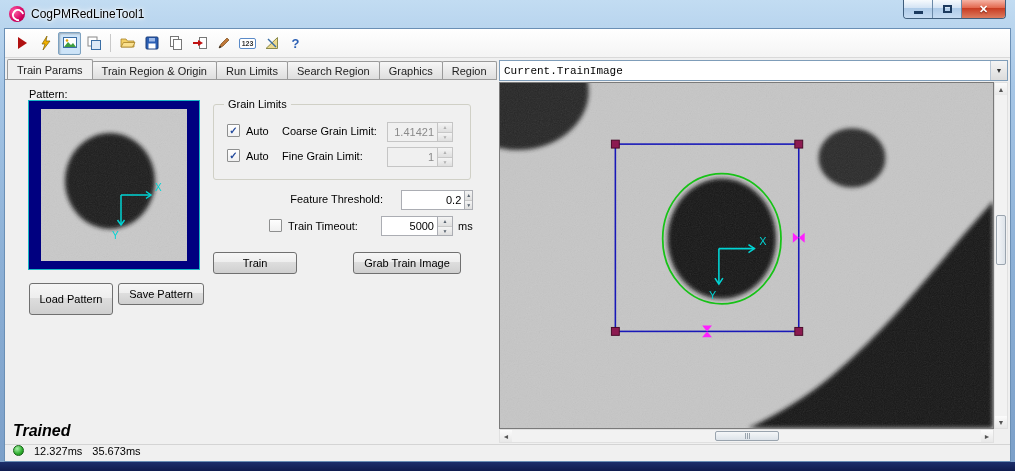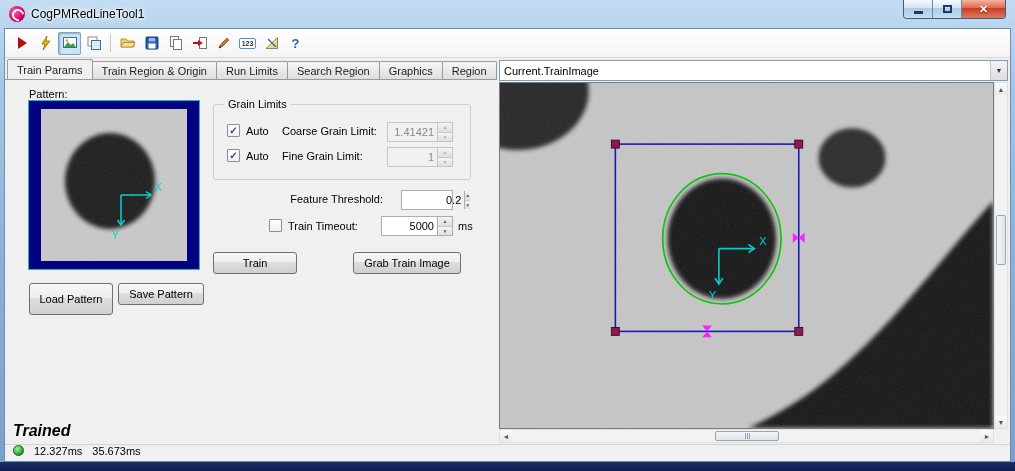"Current.TrainImage" .combo-text { font-family: none -> Liberation Mono, monospace }
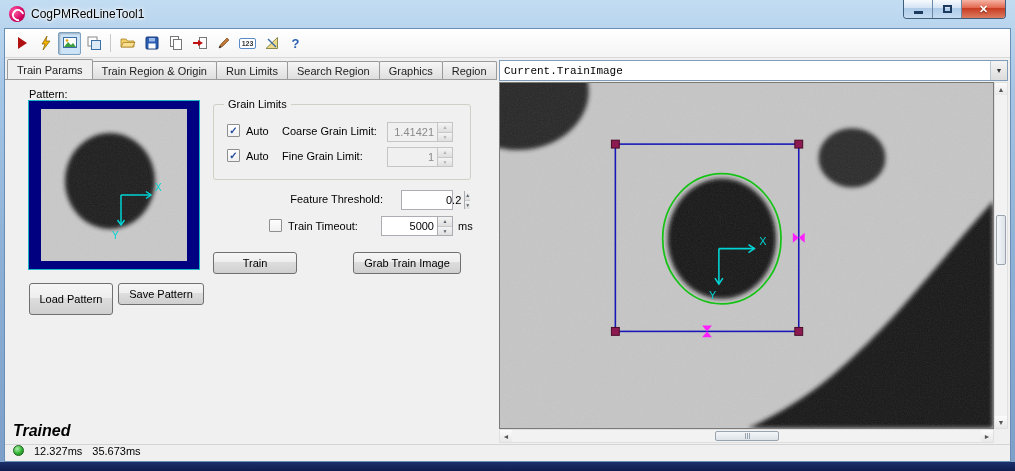"0.2" div.numfield { width: 52px -> 72px }
